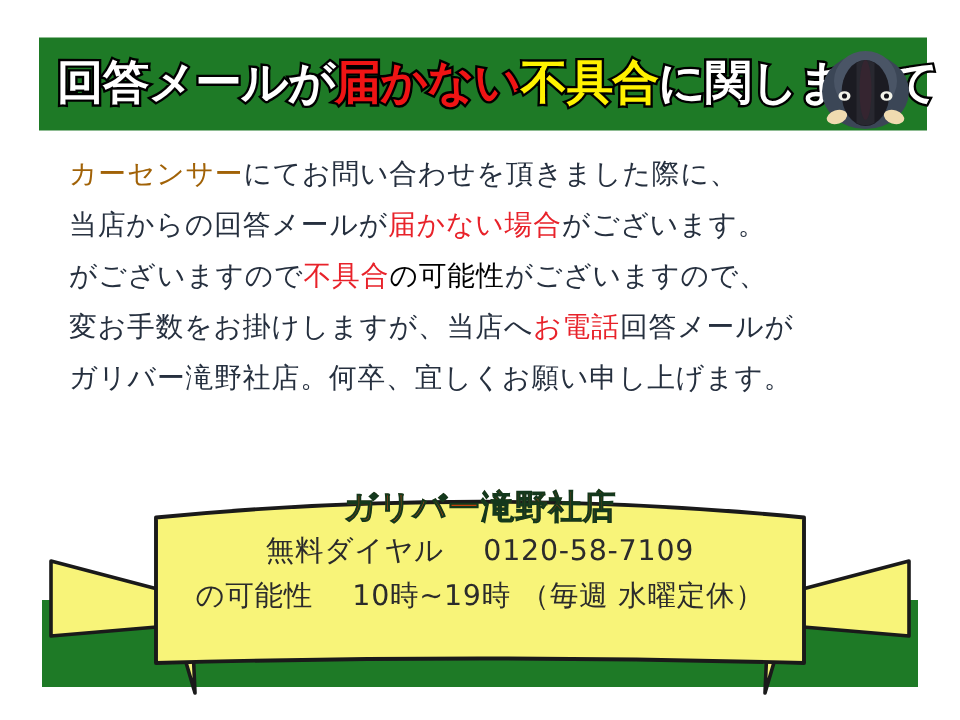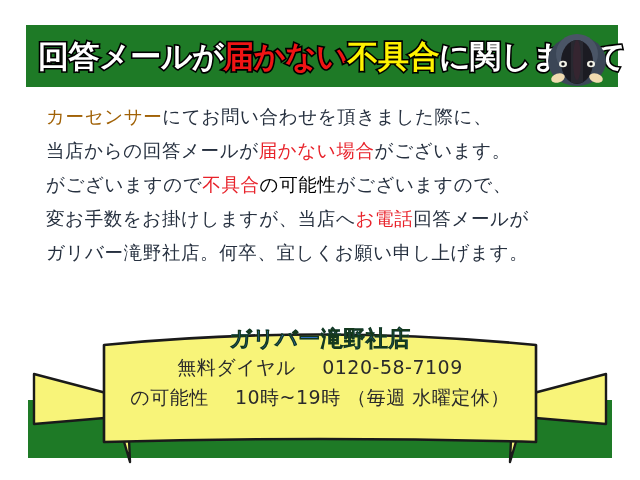"ガリバー滝野社店" .shop-name { color: #3b82f6 -> #c2410c }
